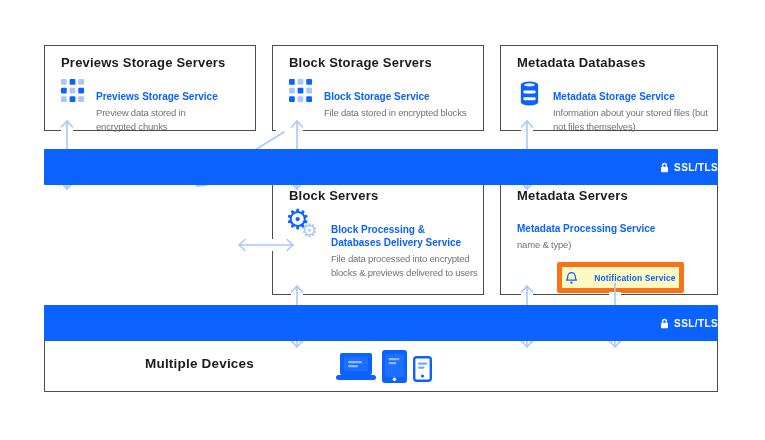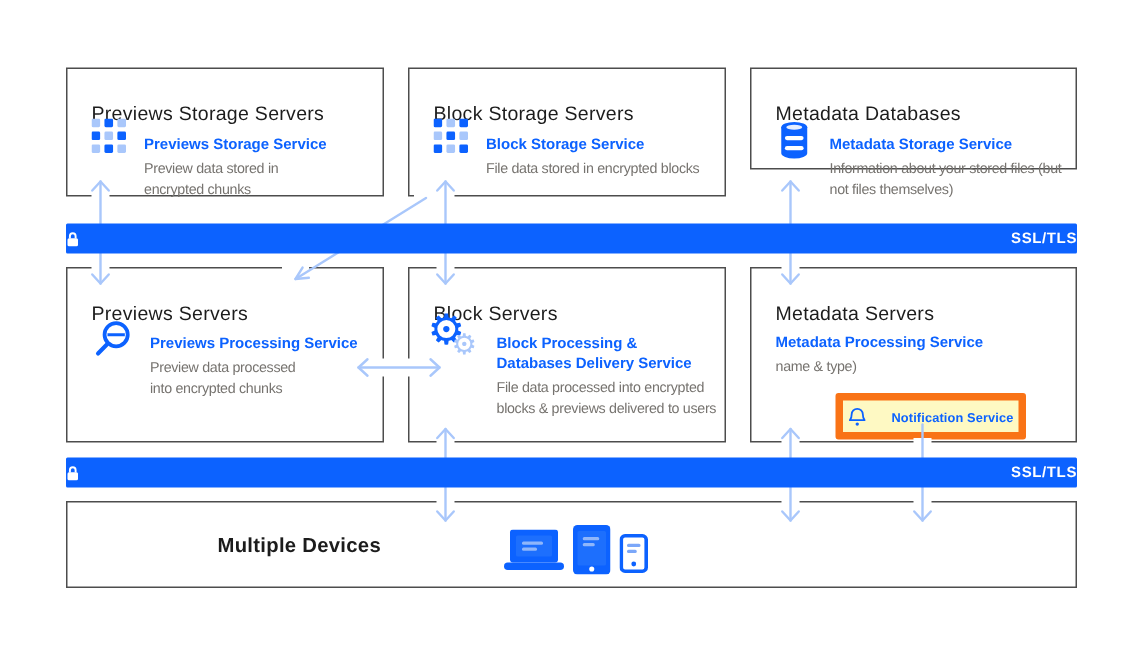"Previews Storage Servers" .box-title { font-weight: normal -> bold; top: 22px -> 9px }
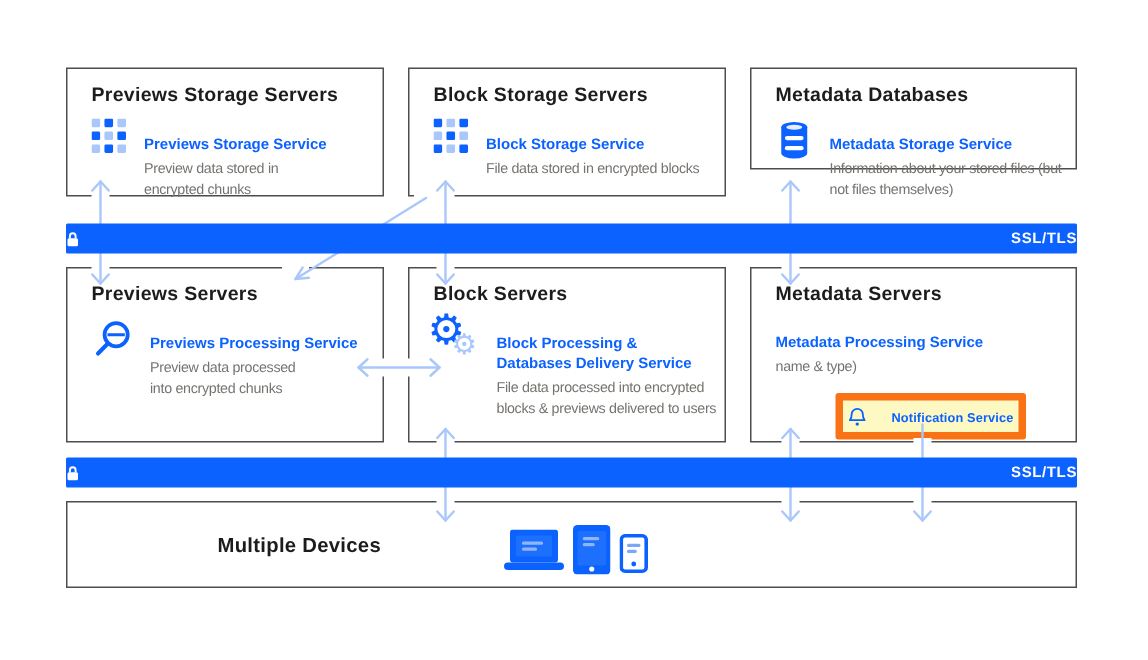"Metadata Databases" div.box { height: 68px -> 86px }
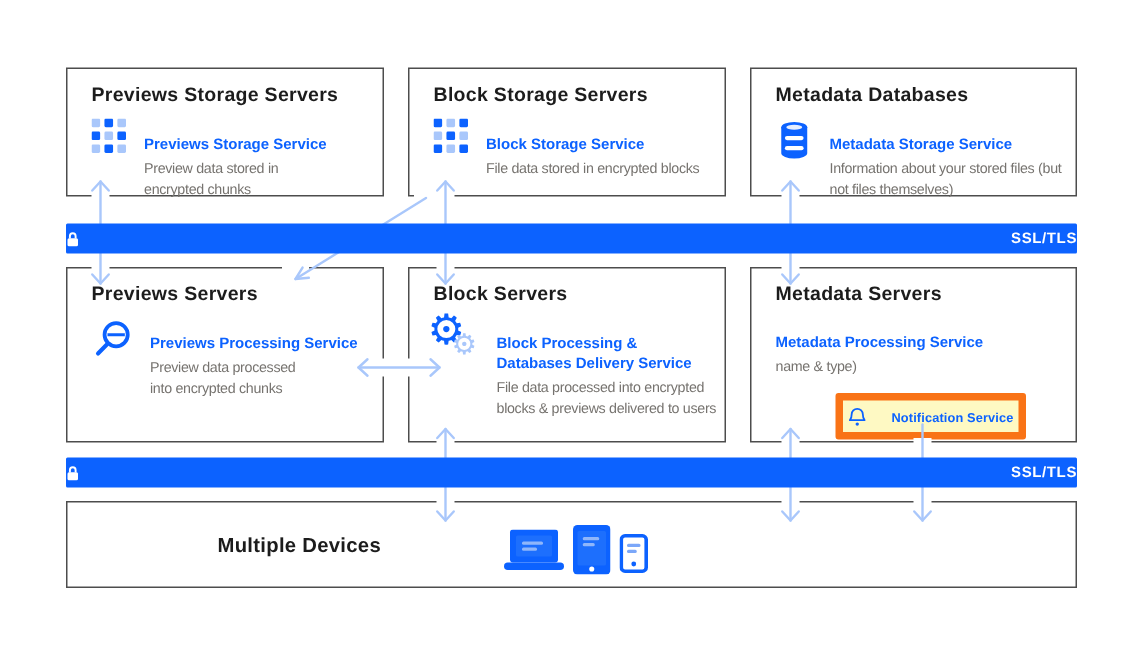"SSL/TLS" .ssl-bar { height: 20px -> 36px; justify-content: space-between -> flex-end }
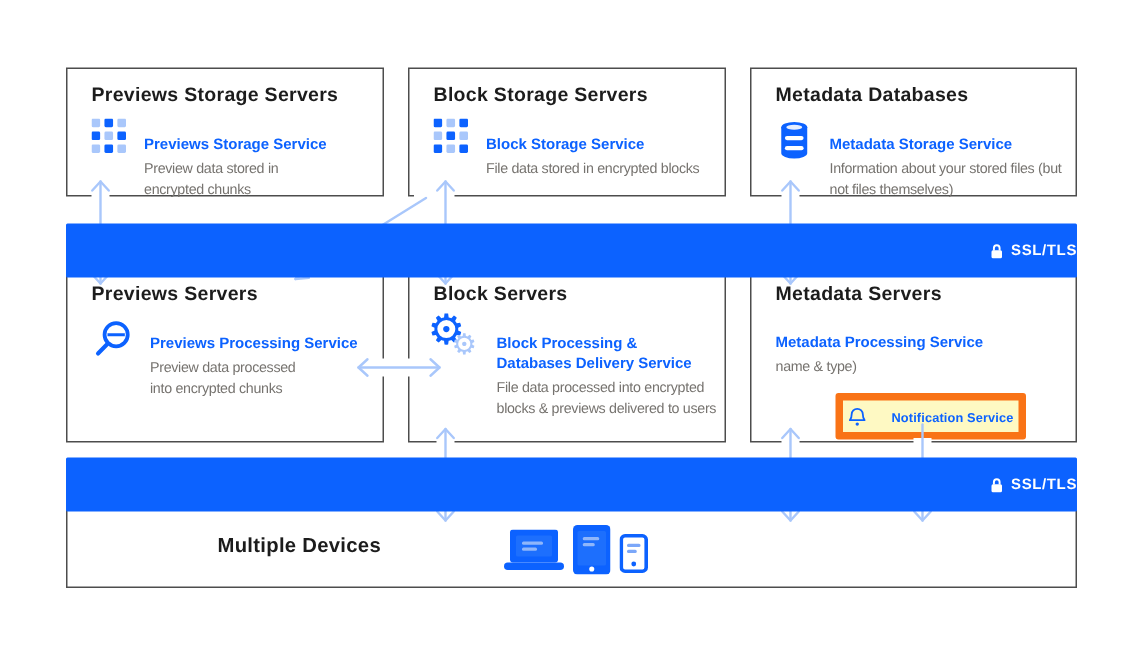"Previews Servers" div.box { html: <div> <div>Previews Servers</div> <div> <span> <svg> <circle></circle> <line></line> <line></line> </svg> </span> <div> <div>Previews Processing Service</div> <div>Preview data processed</div> <div>into encrypted chunks</div> </div> </div> </div> -> none }
